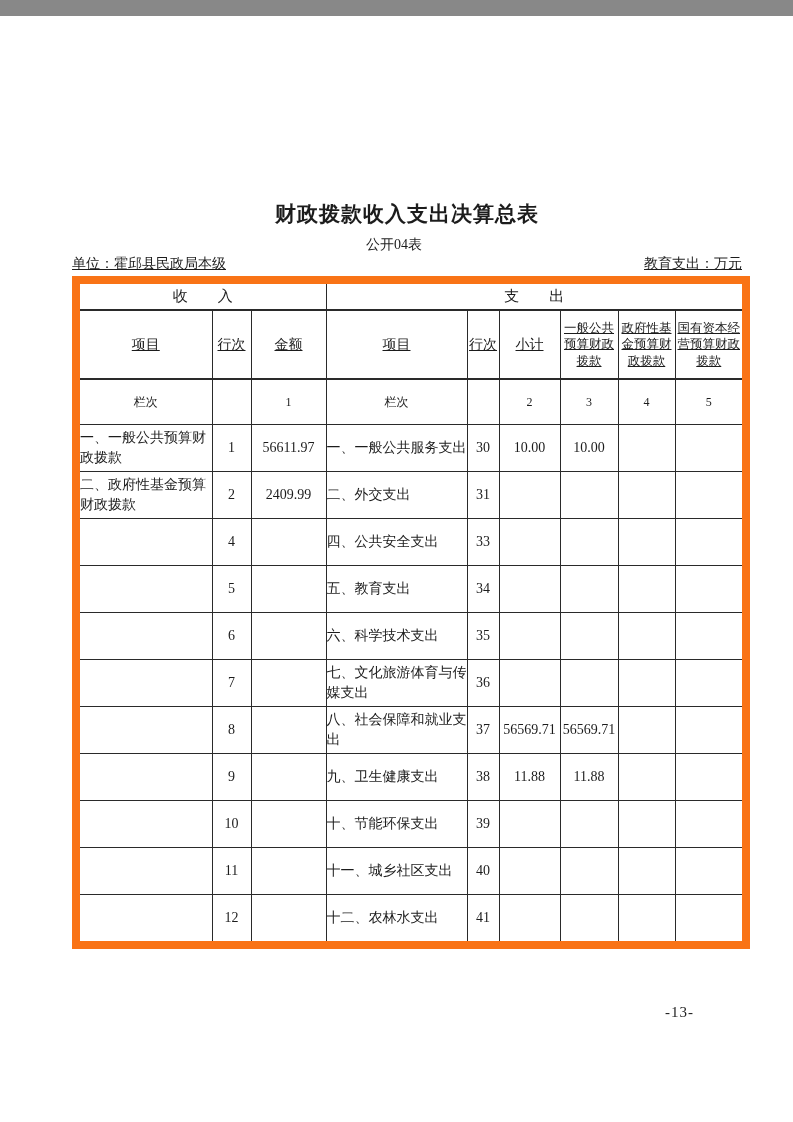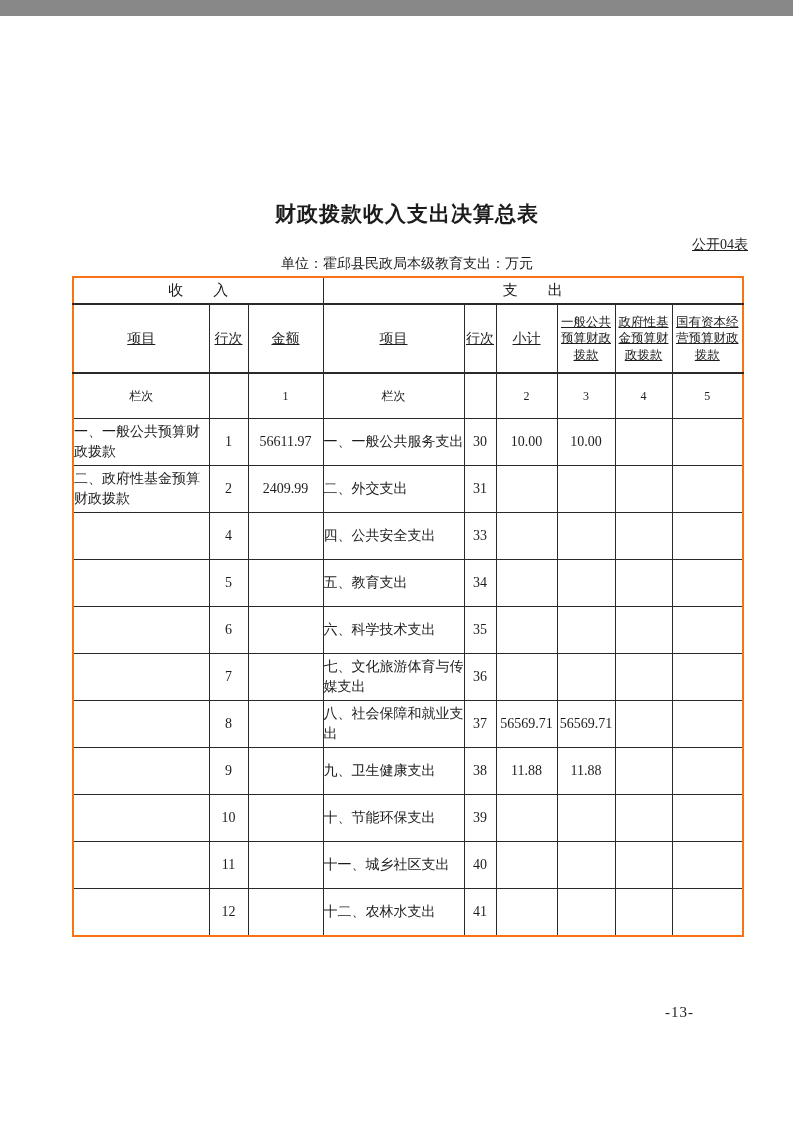"公开04表" .form-code { left: 80px -> 60px; text-align: right -> center; text-decoration: underline -> none }
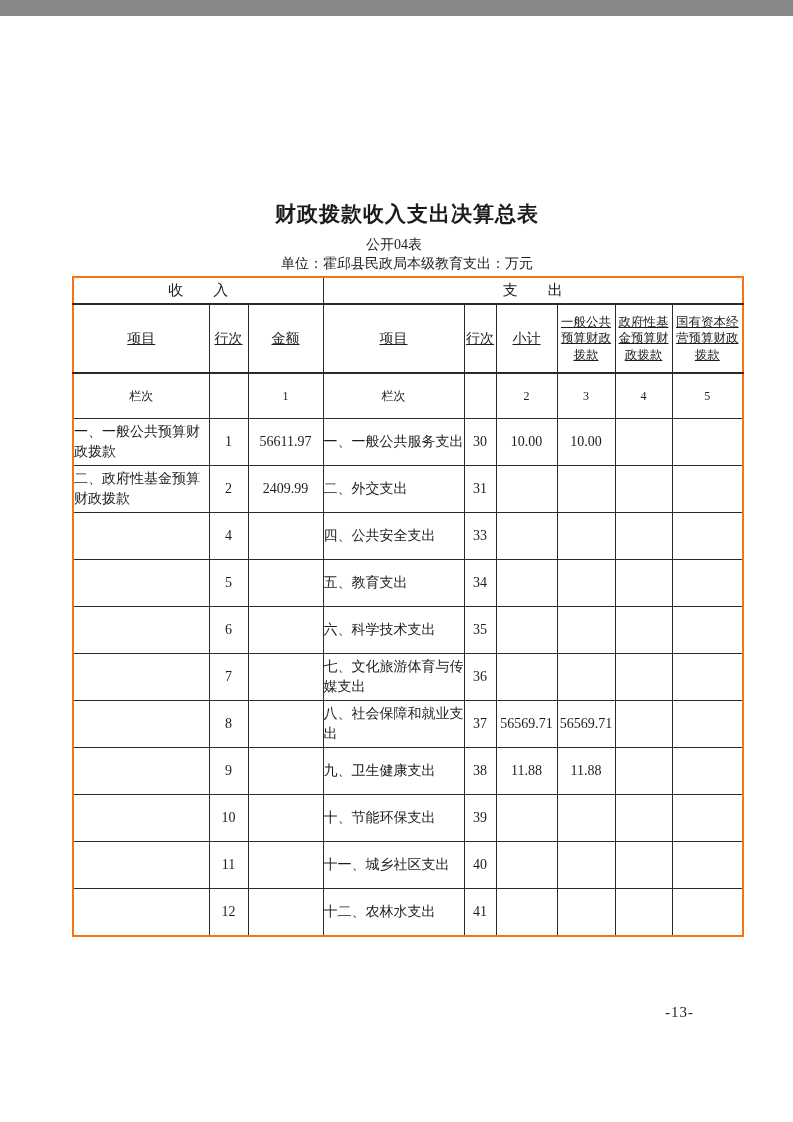"单位：霍邱县民政局本级" .meta-row { justify-content: center -> space-between; text-decoration: none -> underline }
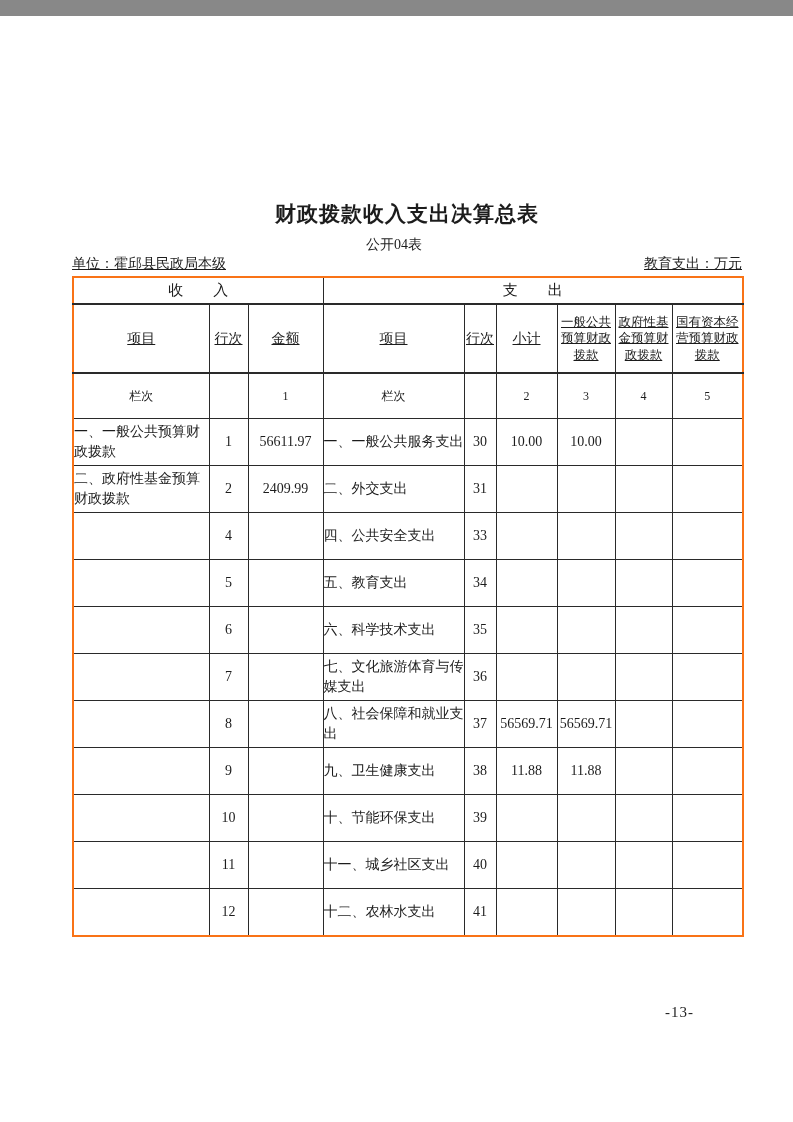"收 入" table.fiscal { border: 2px solid #f97316 -> 8px solid #f97316 }
